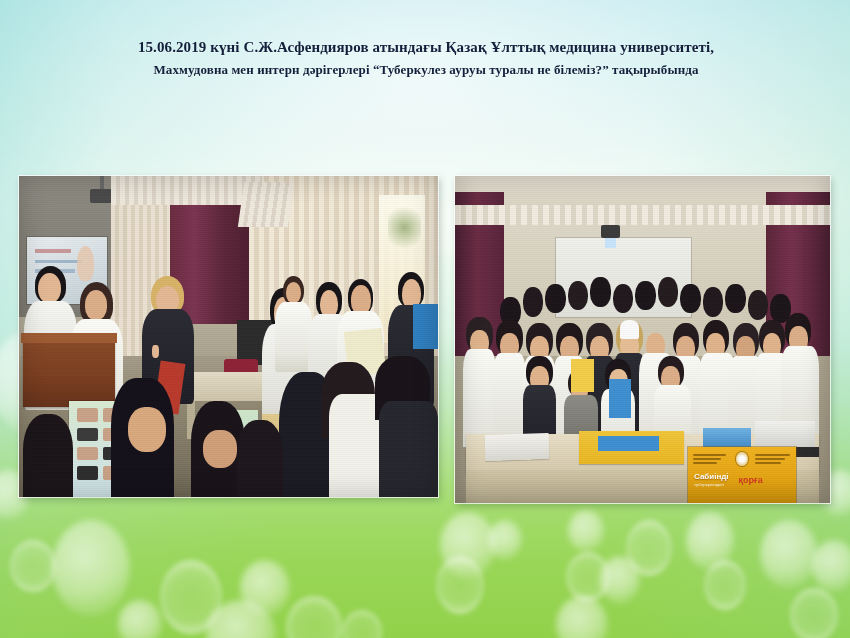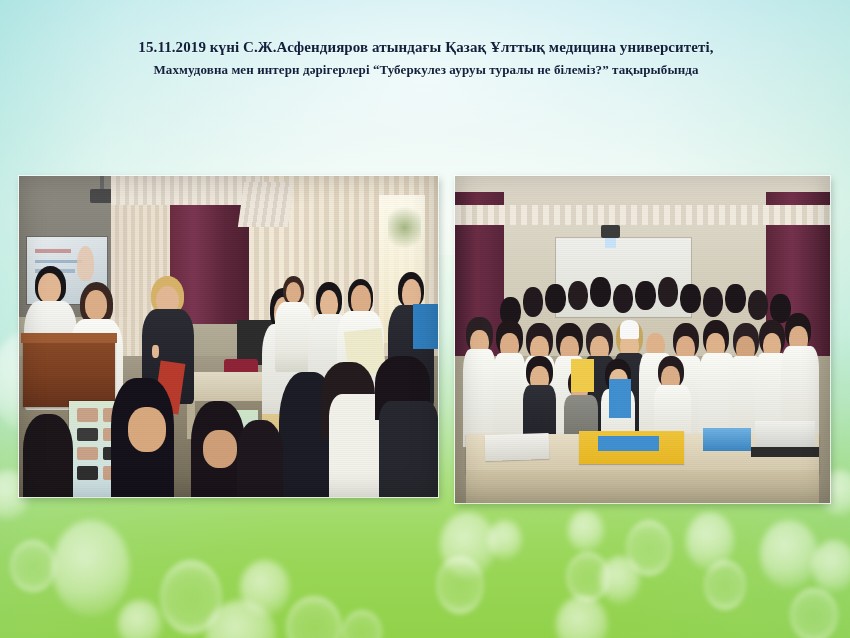"15.11.2019 күні С.Ж.Асфендияров атындағы" span.ln { text: 15.11.2019 -> 15.06.2019 }
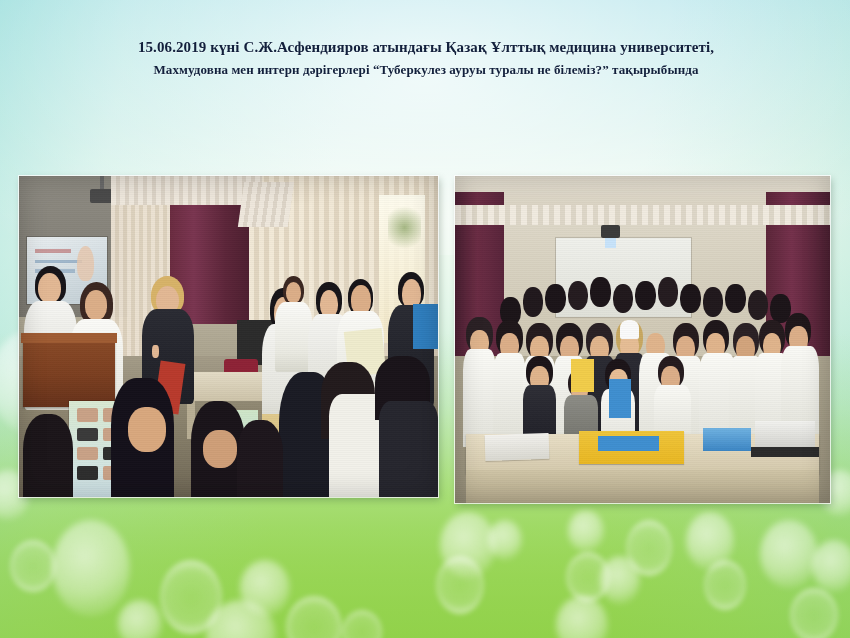"Сабиінді" div.p { html: none -> <div> <div></div> <div></div> <div></div> <div></div> <div></div> <div></div> <div></div> <div>Сабиінді</div> <div>қорға</div> <div>туберкулезден</div> </div> }
